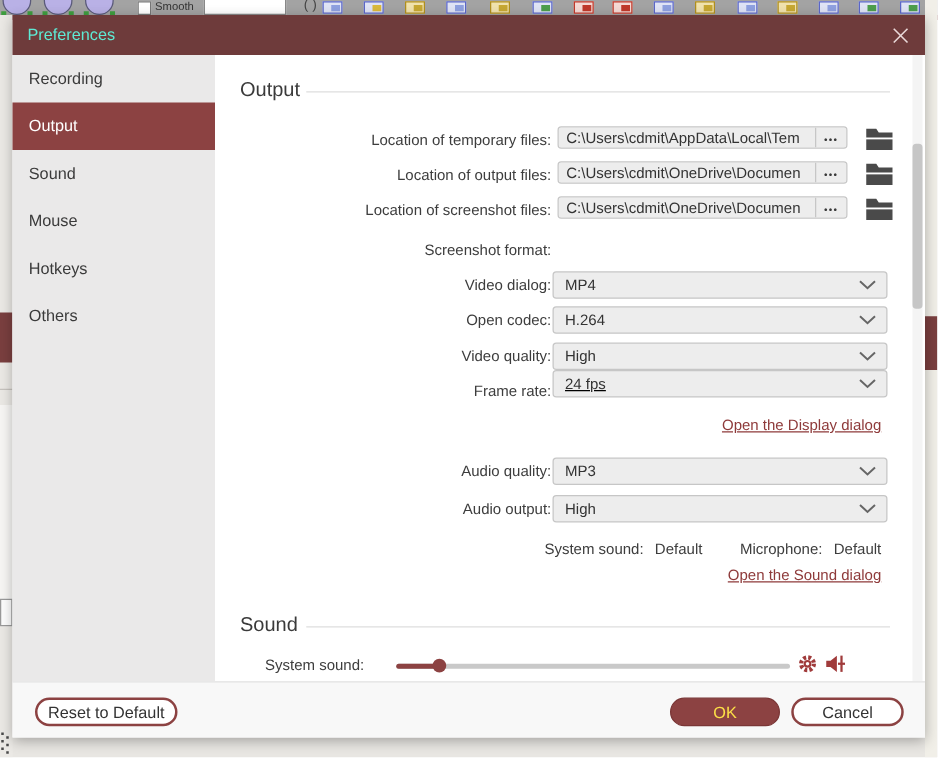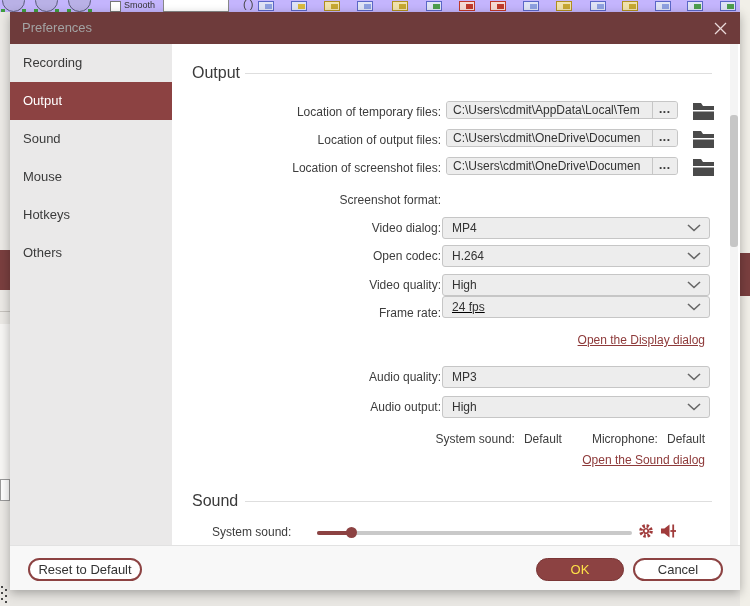"Smooth" .bg-toolbar { background: #c4b5fd -> #a3a3a3 }
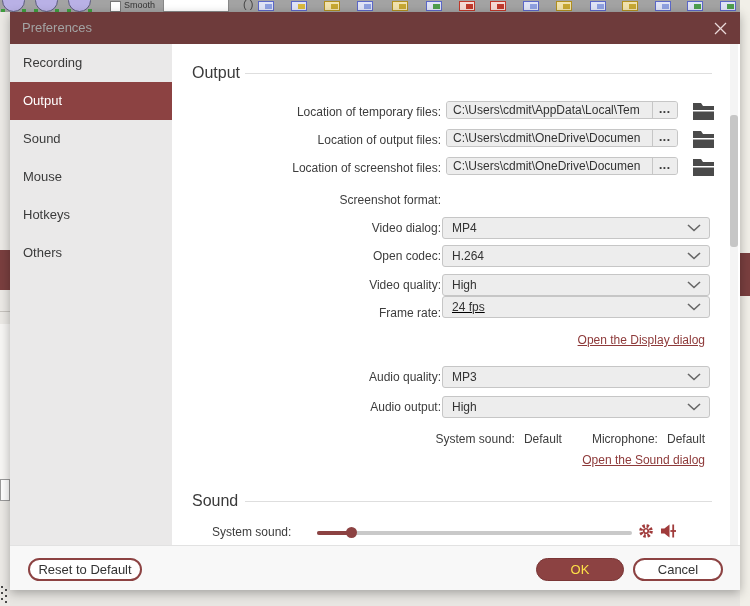"Preferences" .title { color: #a3a3a3 -> #5eead4 }
